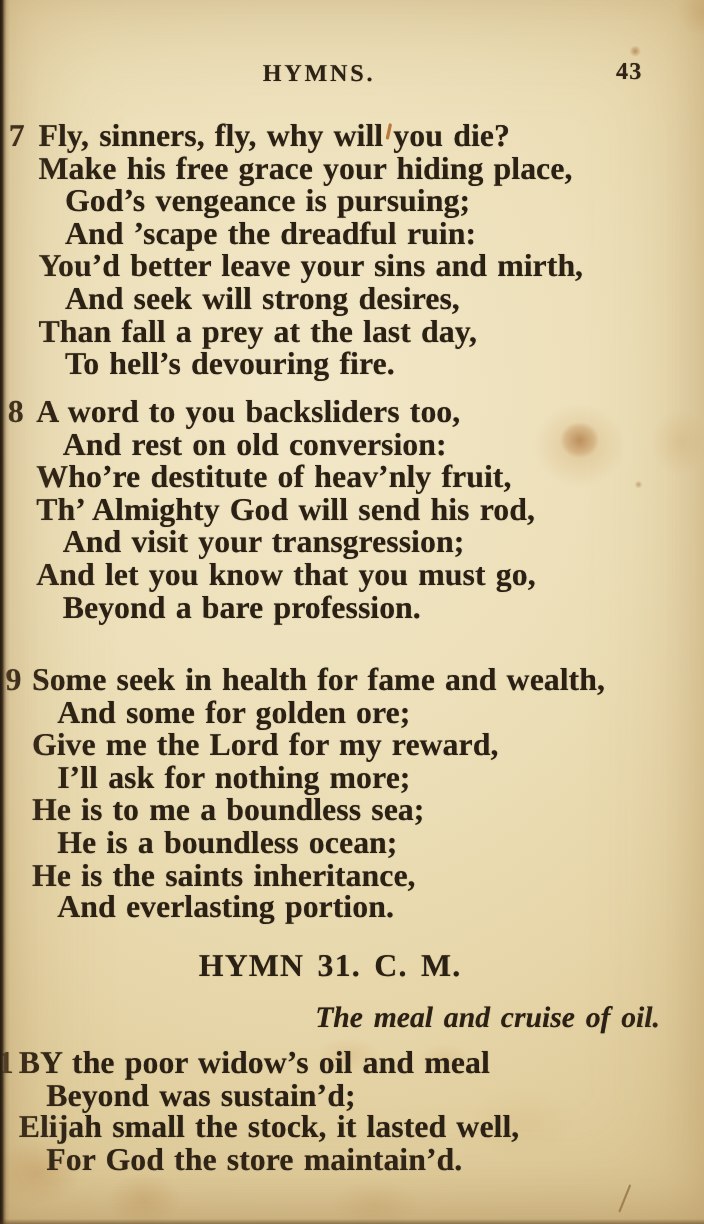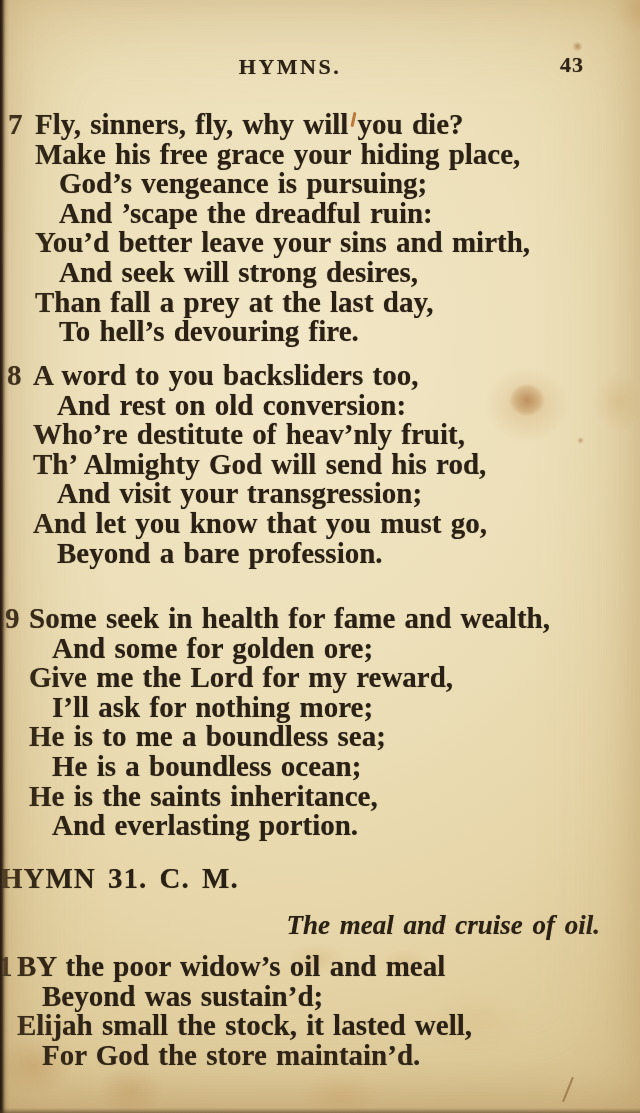"HYMN 31. C. M." .hymn-heading { text-align: left -> center }
